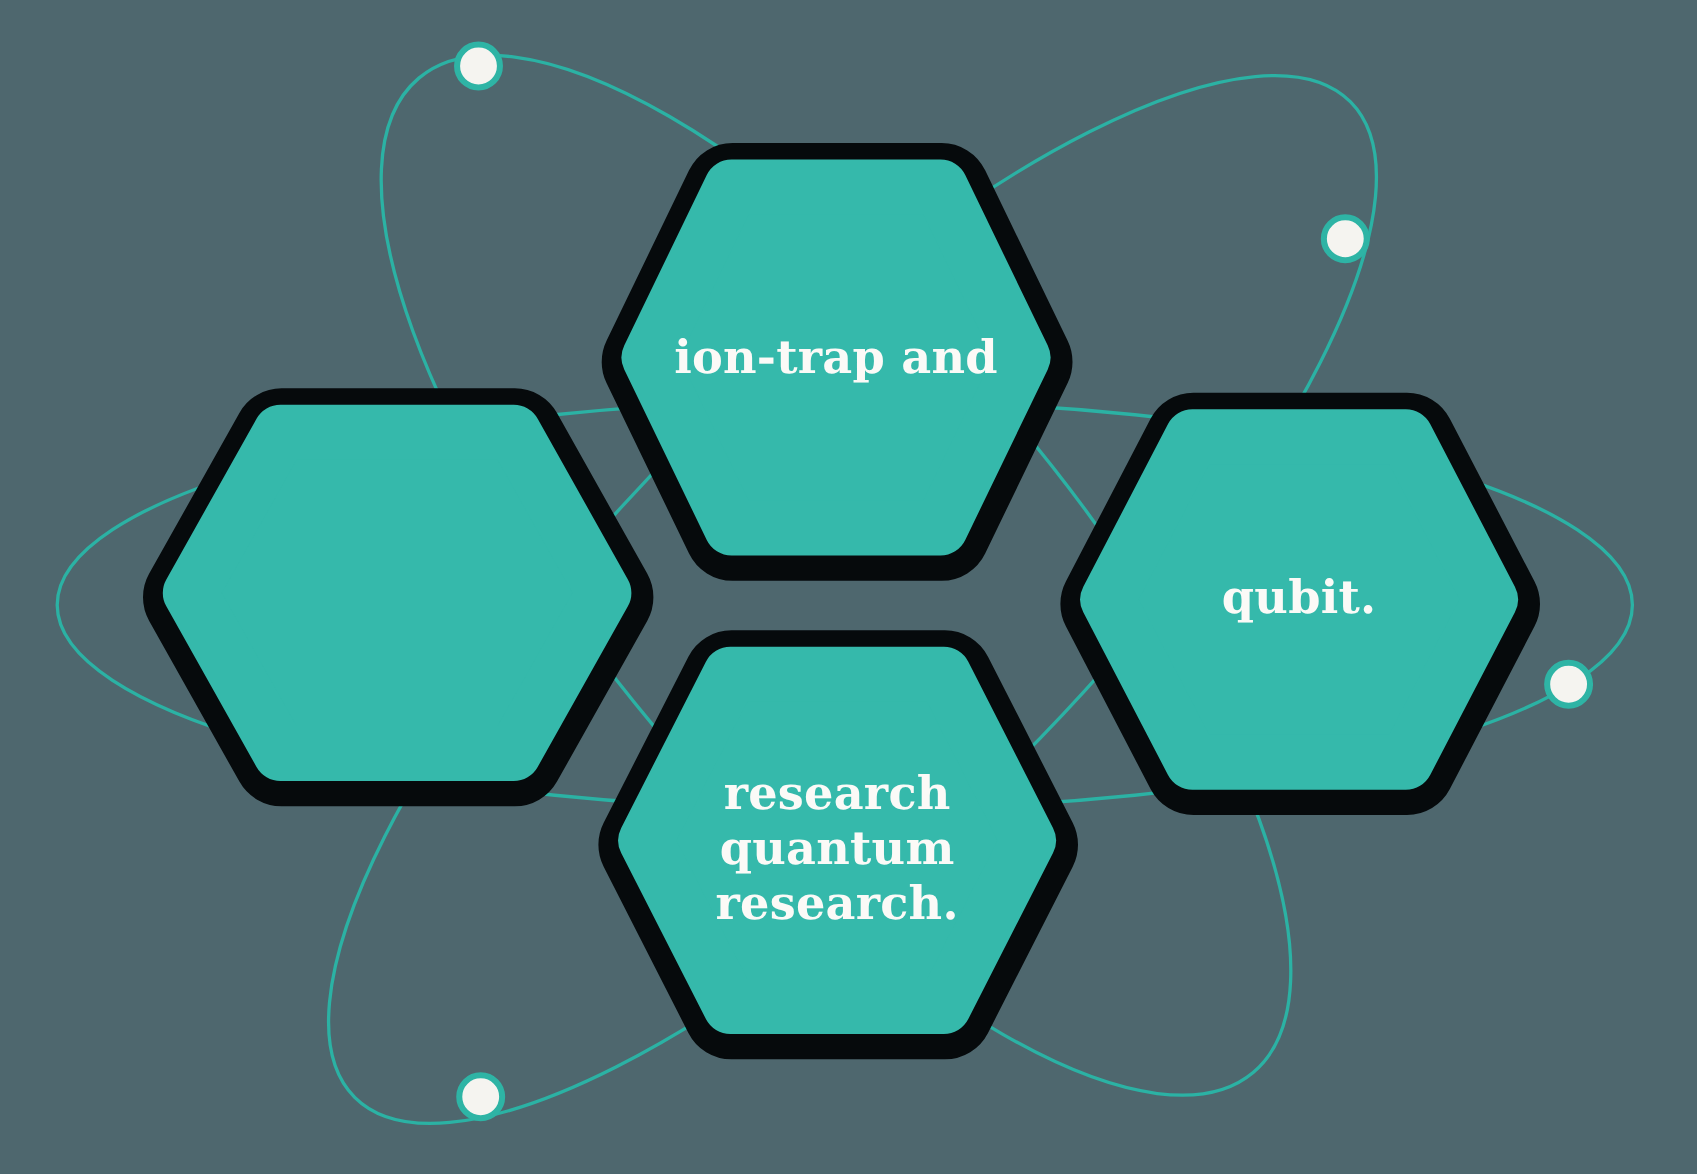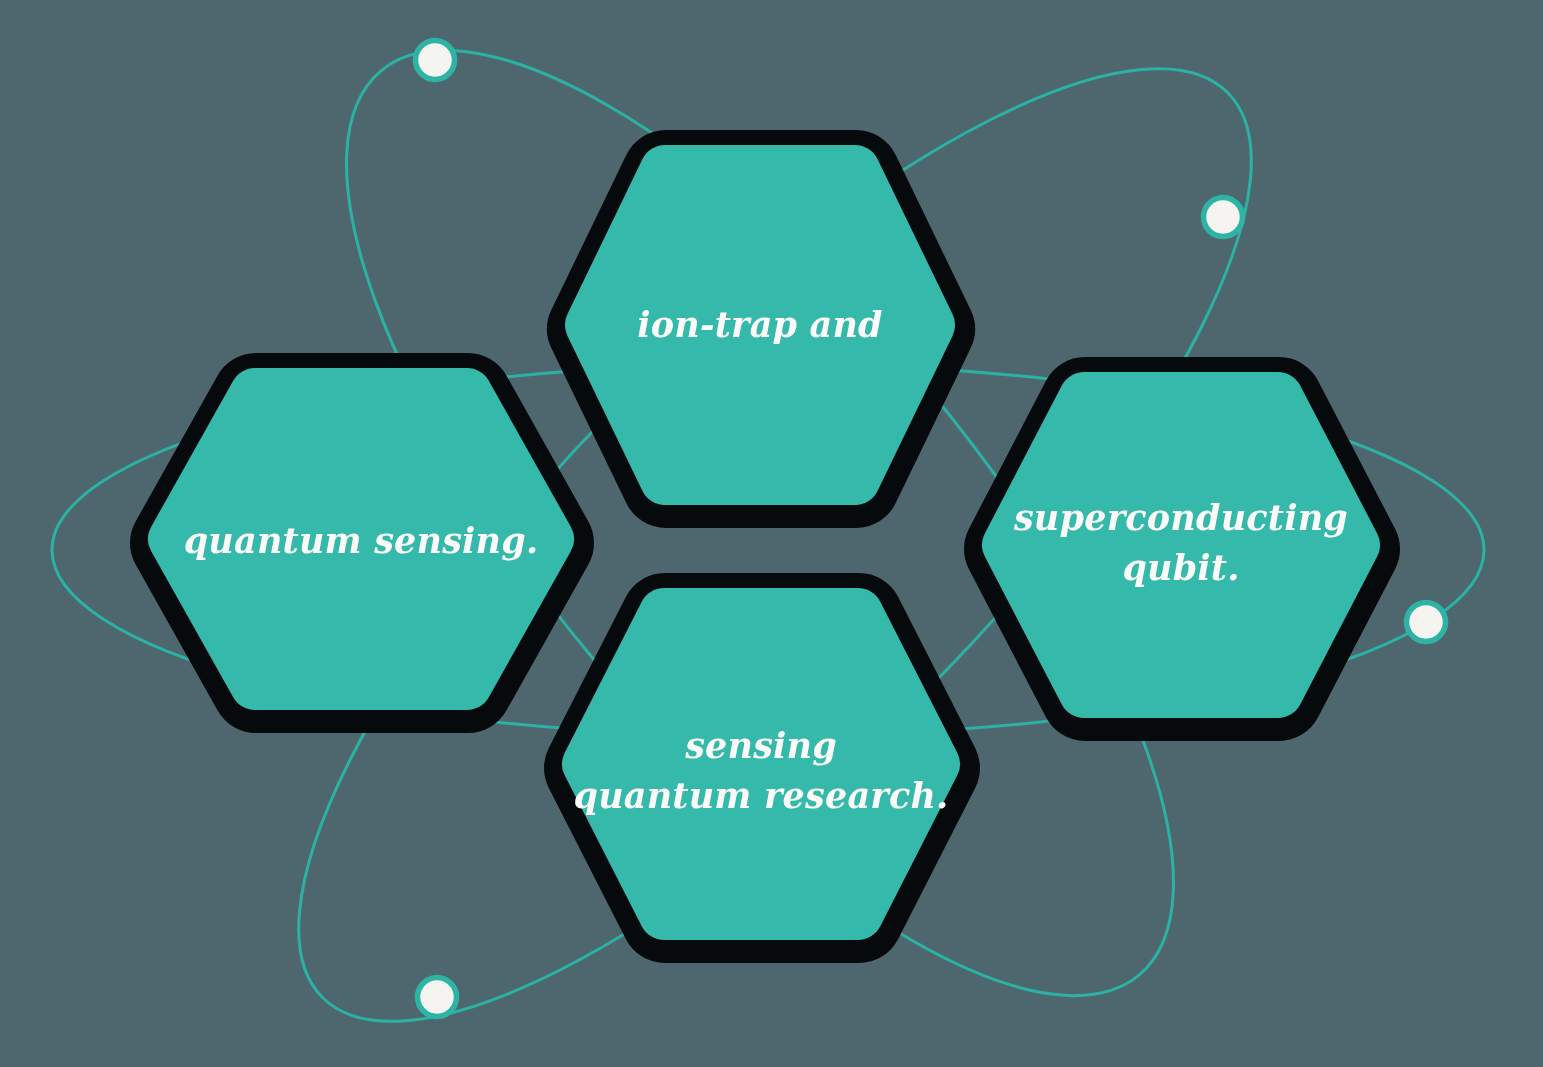"ion-trap and" .label { font-size: 35px -> 42px; font-style: italic -> none }
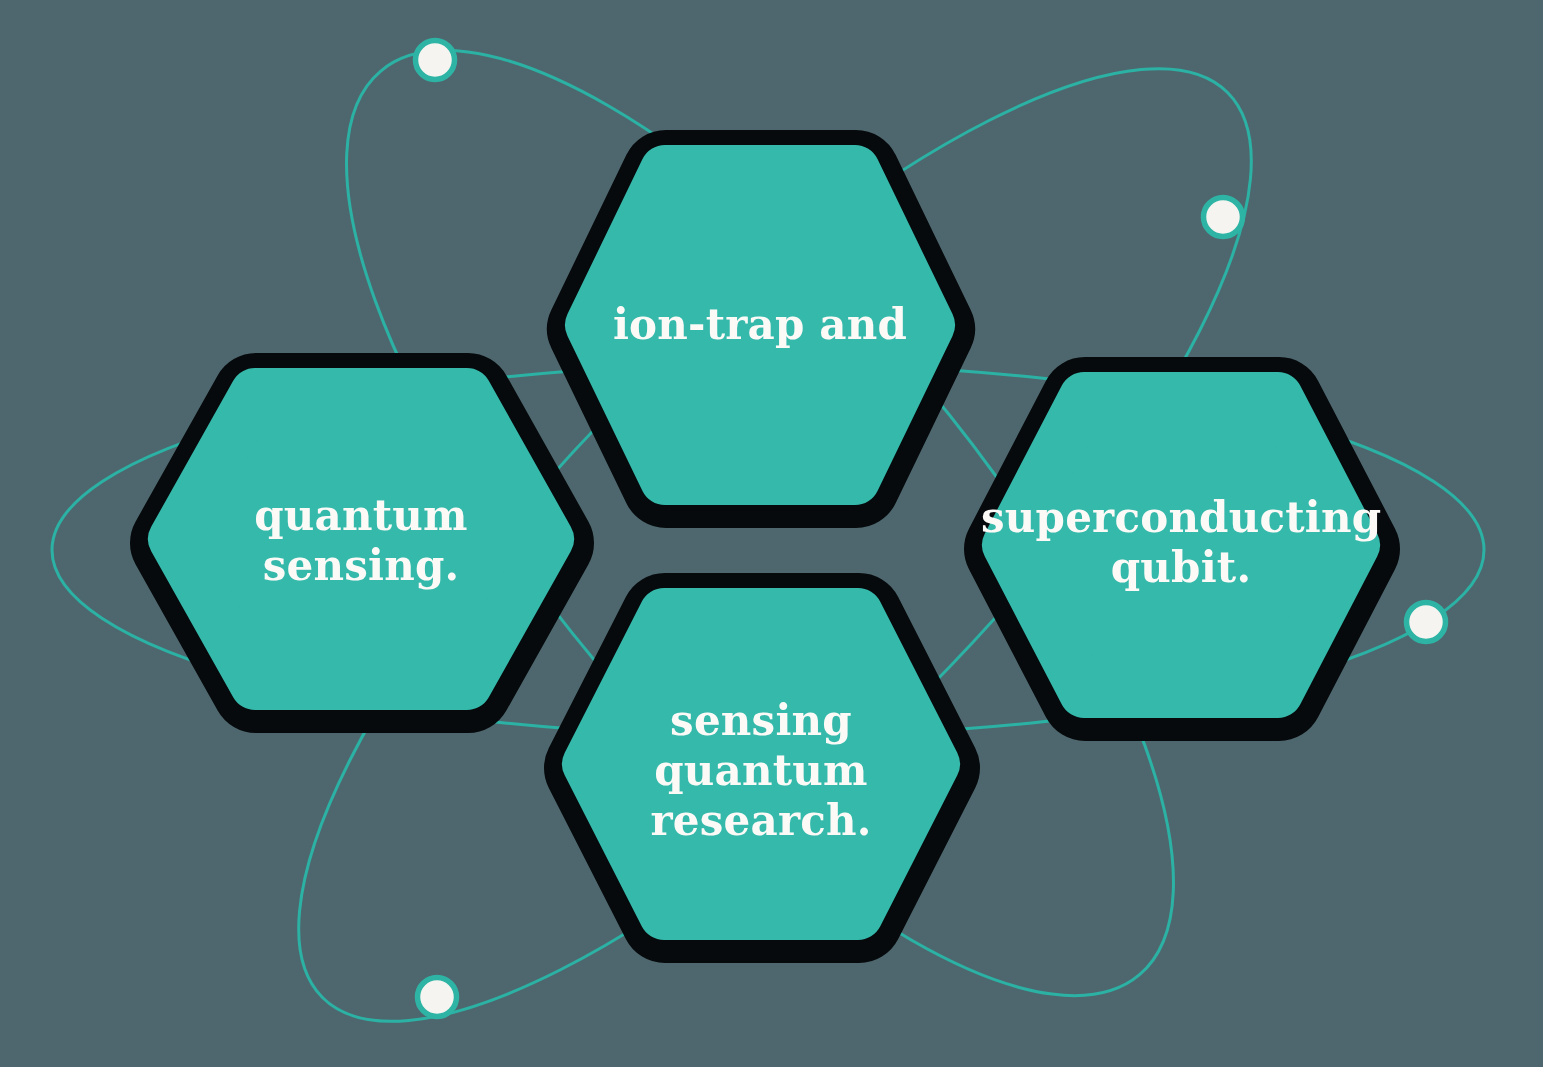"quantum sensing." div.label { html: <div> <span>quantum sensing.</span> </div> -> none }
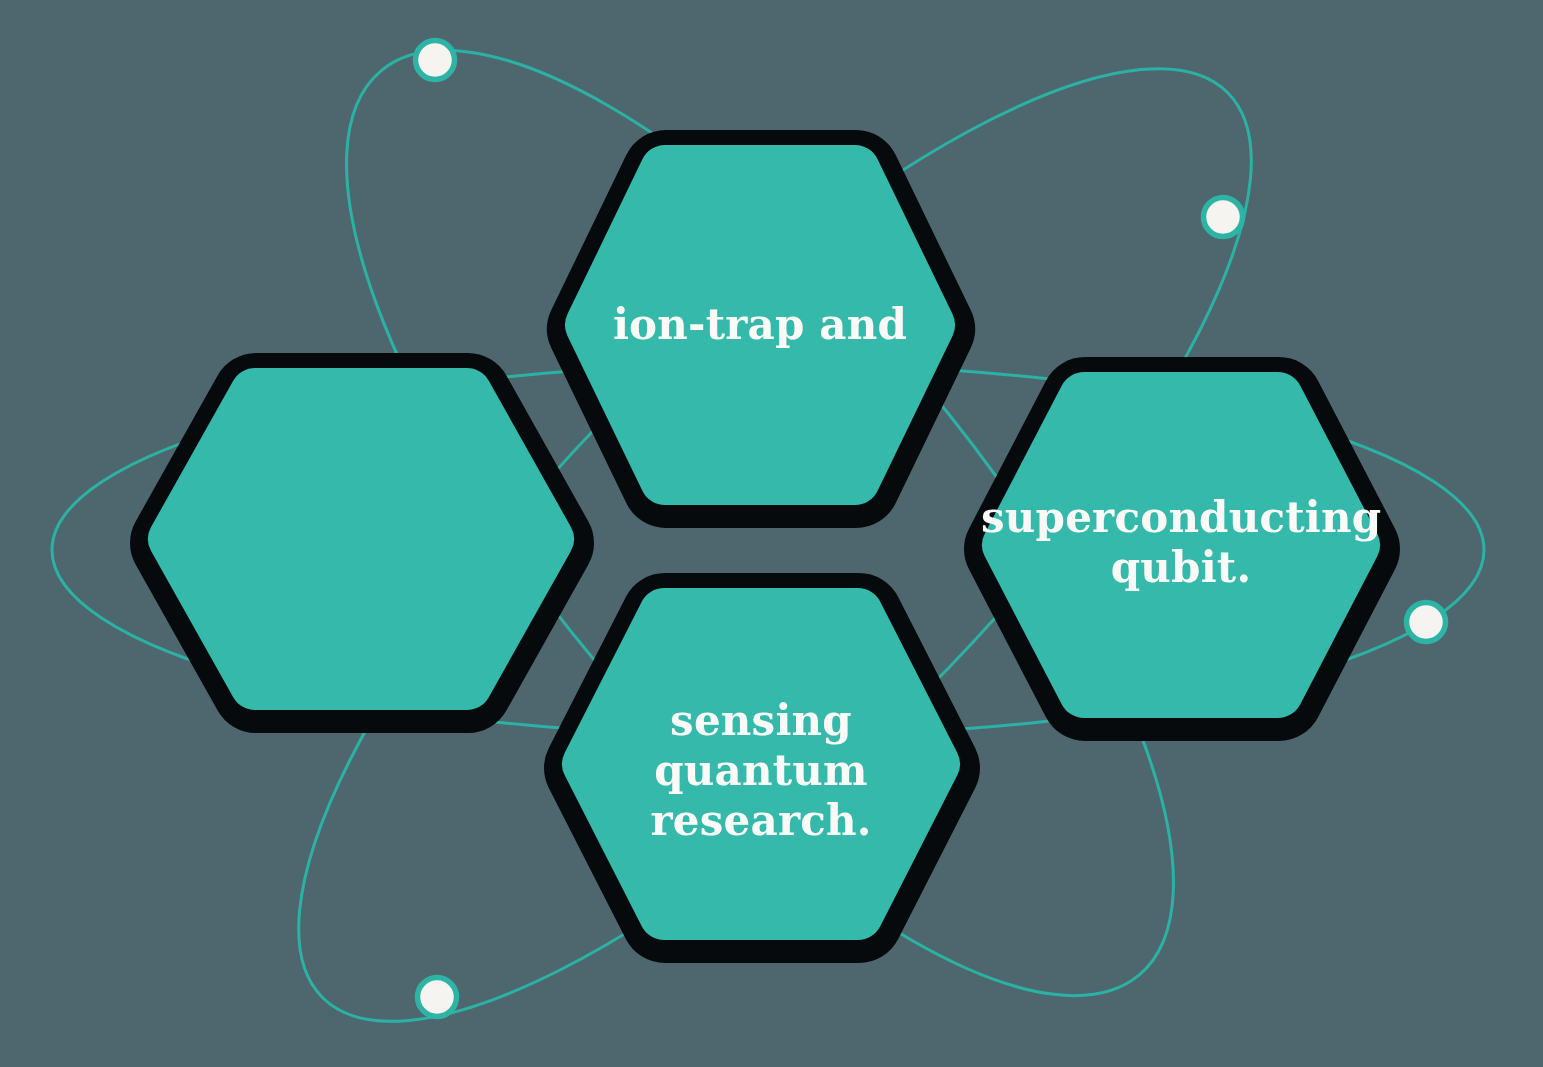"superconducting" span { html: <span>superconducting</span> -> none }
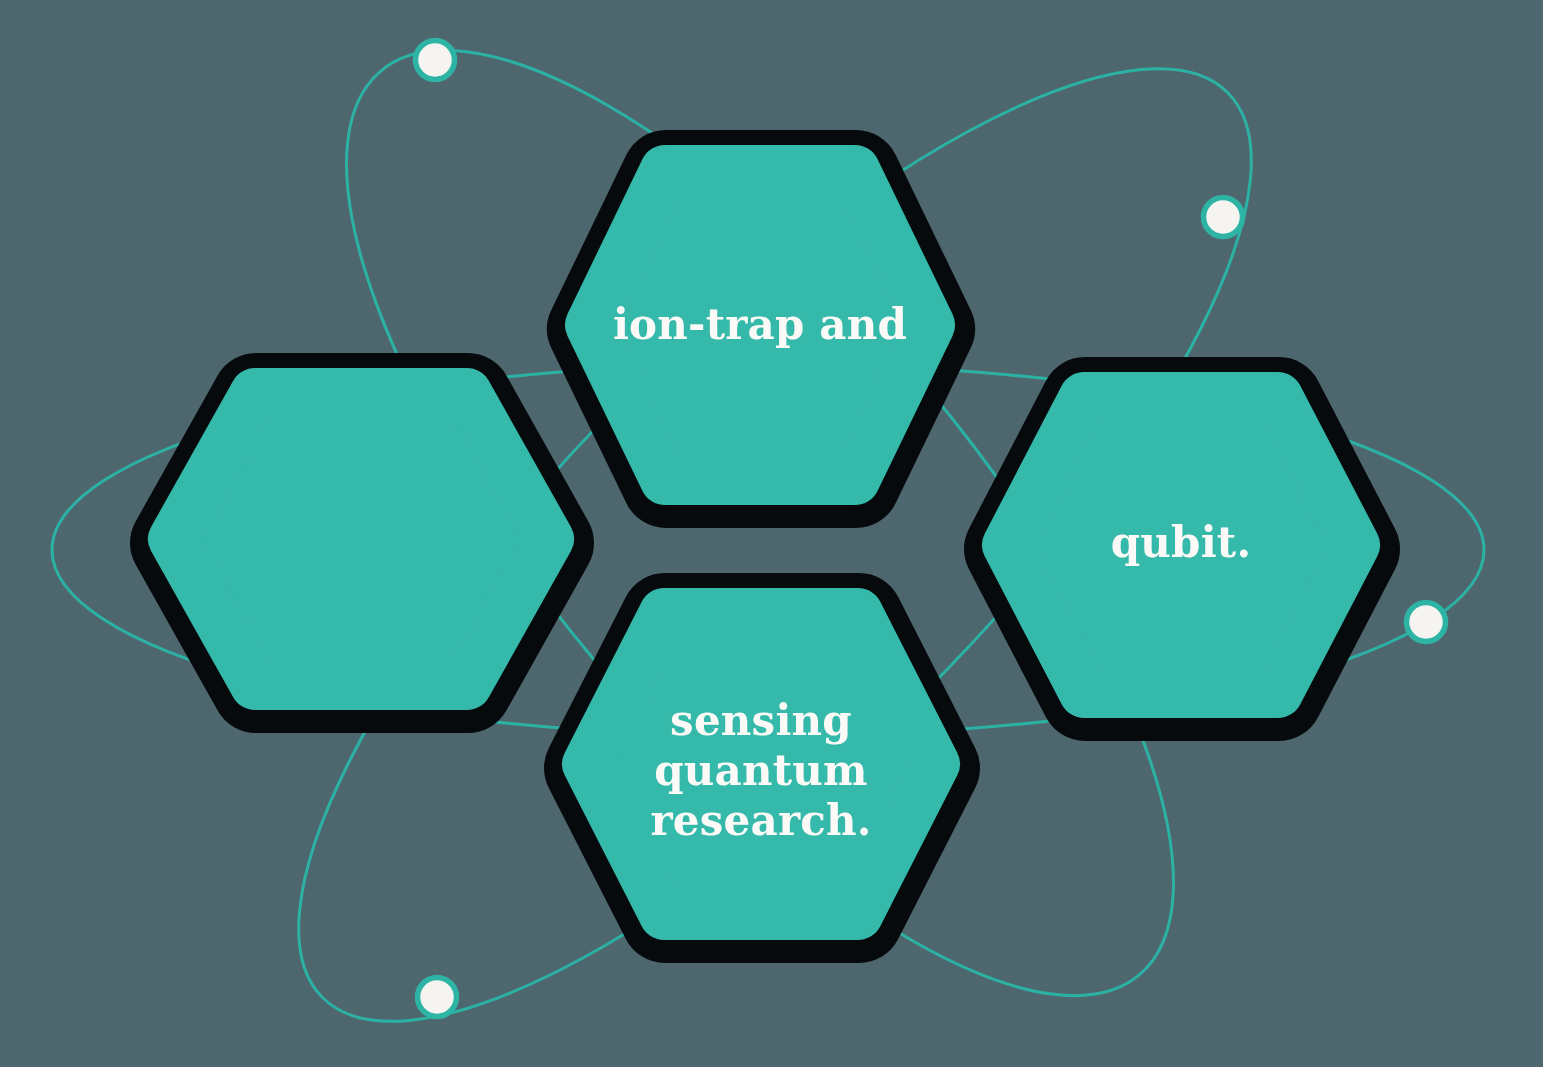"sensing" span { text: sensing -> research }
